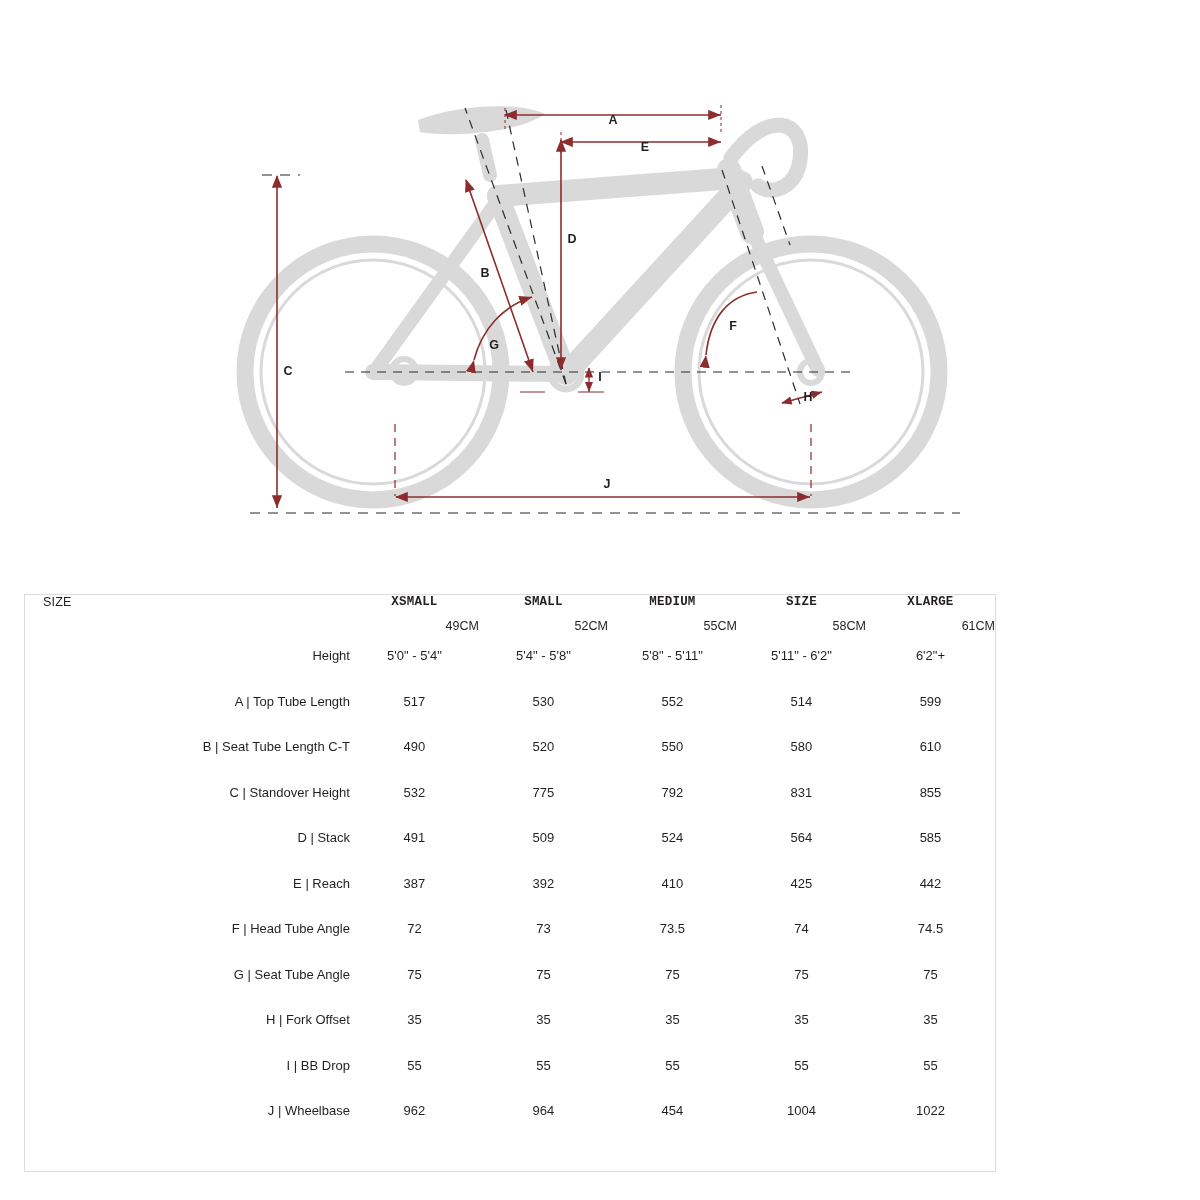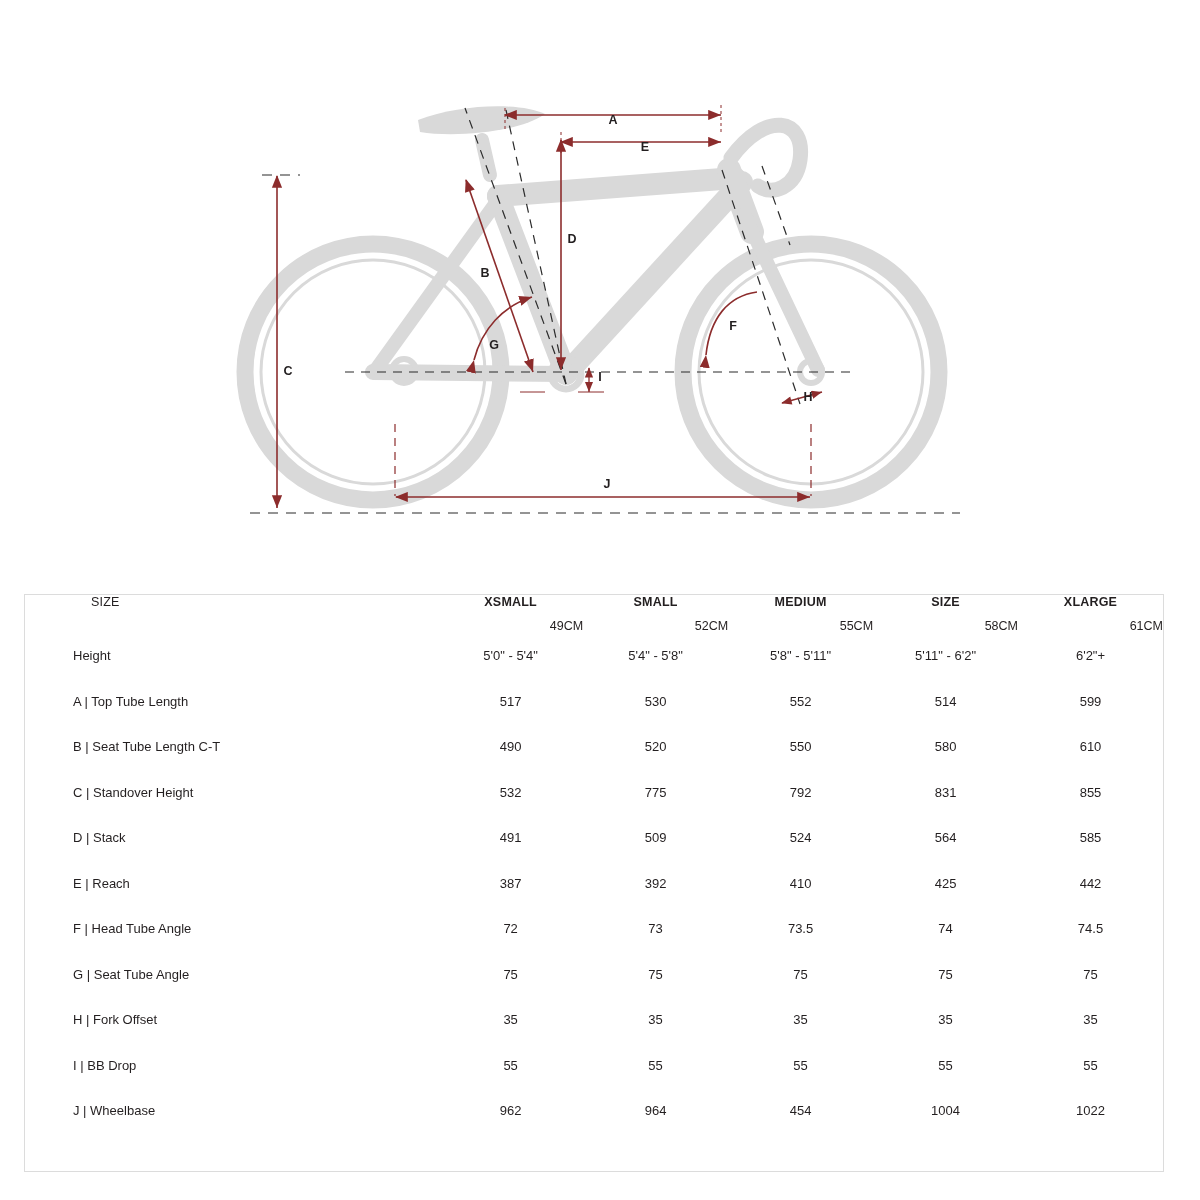"SIZE" #geo-table-wrap { padding-left: 48px -> none; width: 1140px -> 972px }
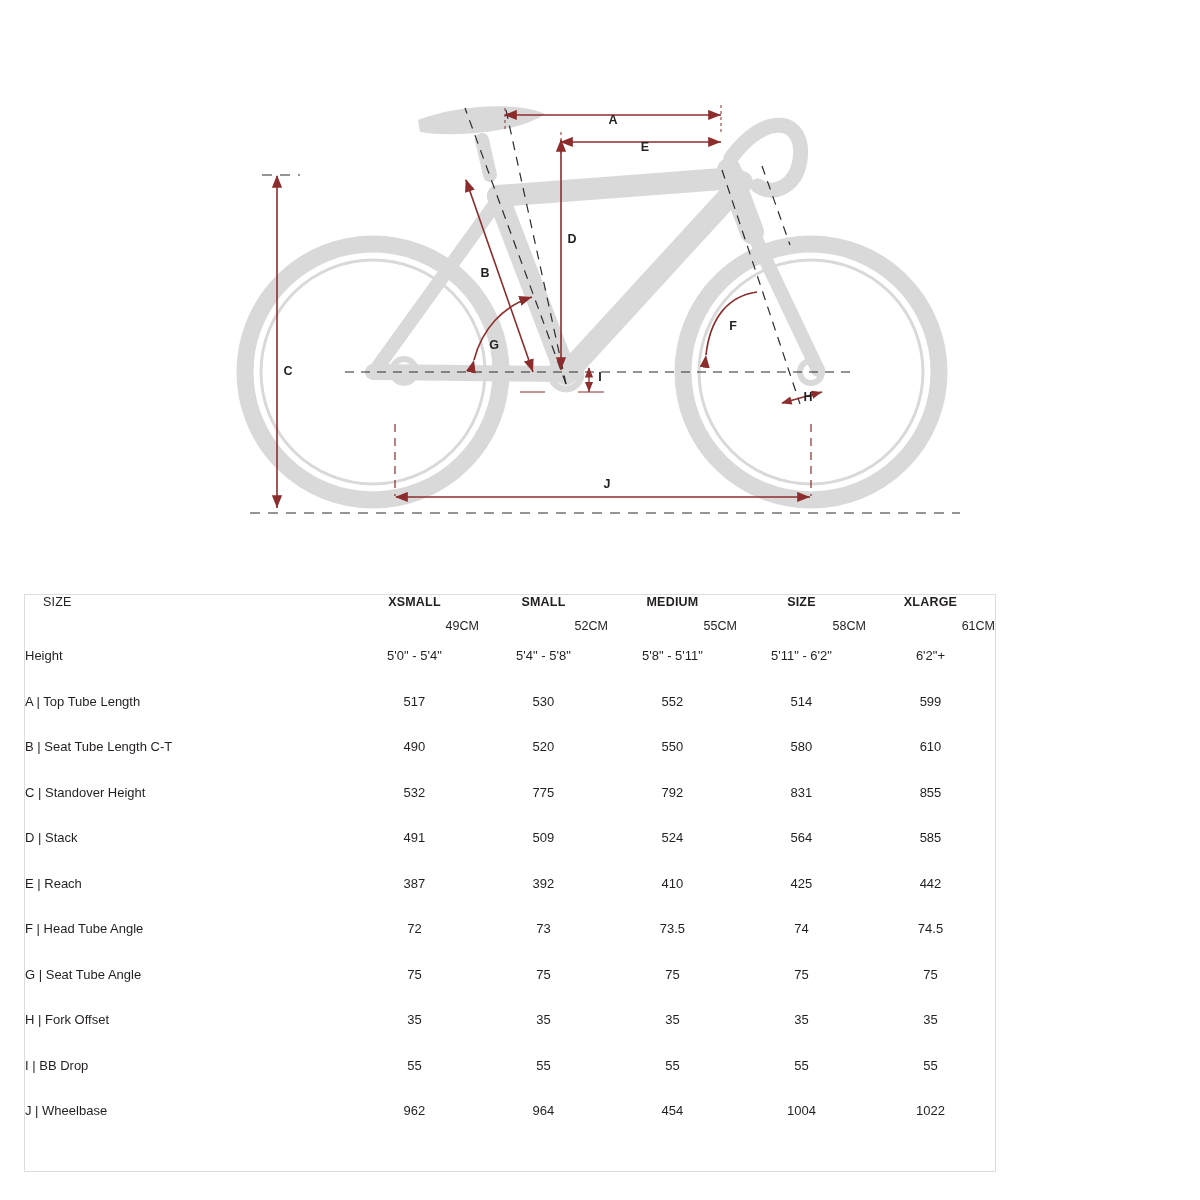"XSMALL" .th-col .size-name { font-family: none -> Liberation Mono, monospace }
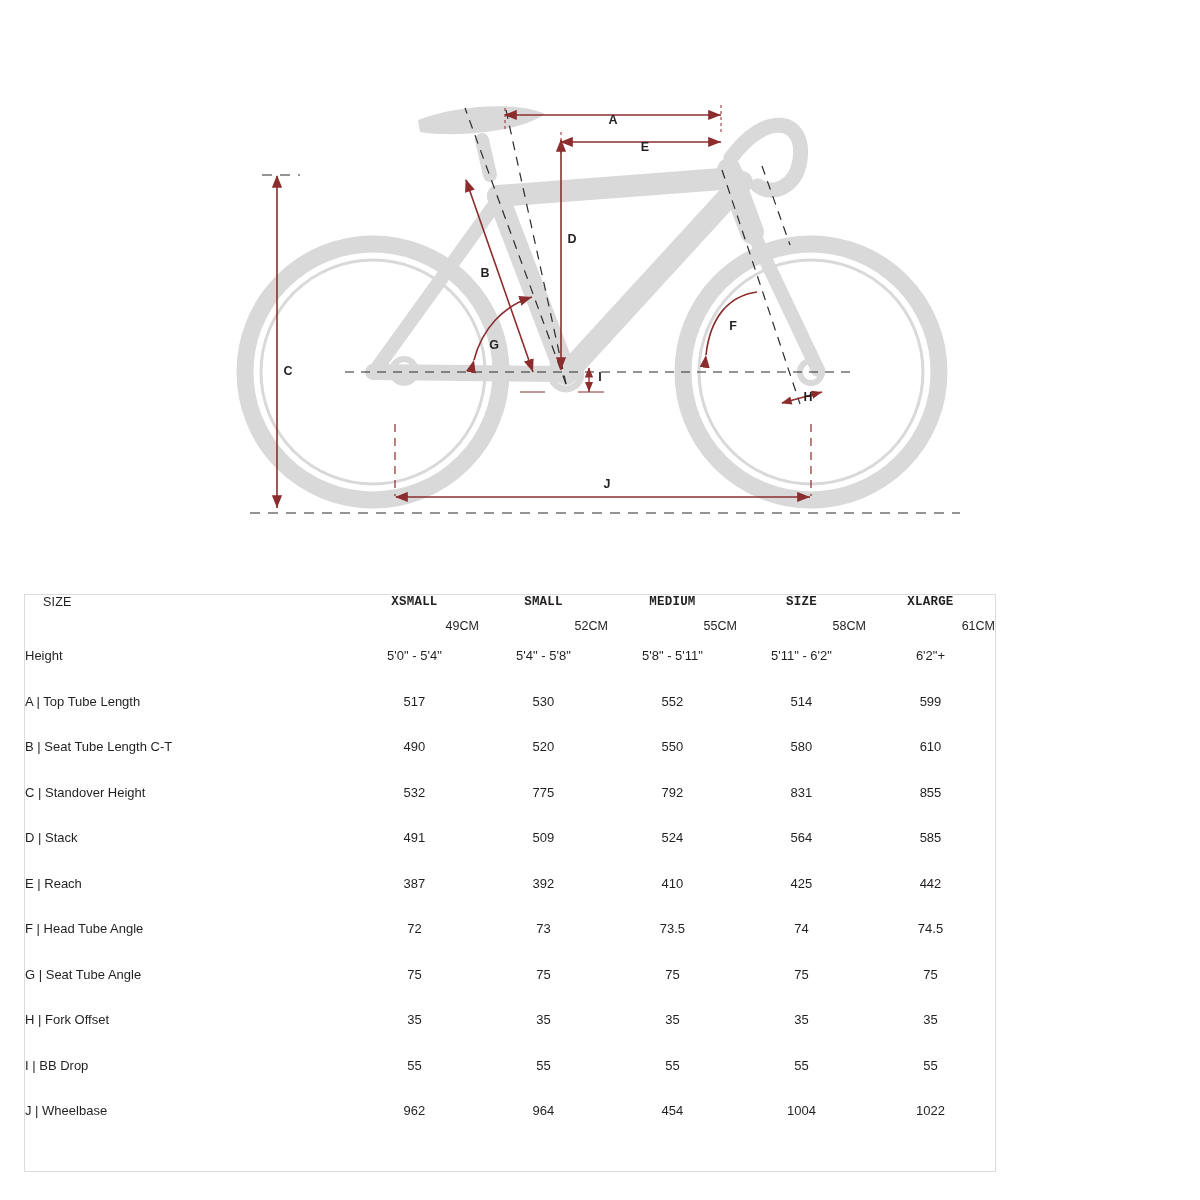"Height" tbody td.row-label { text-align: left -> right }
